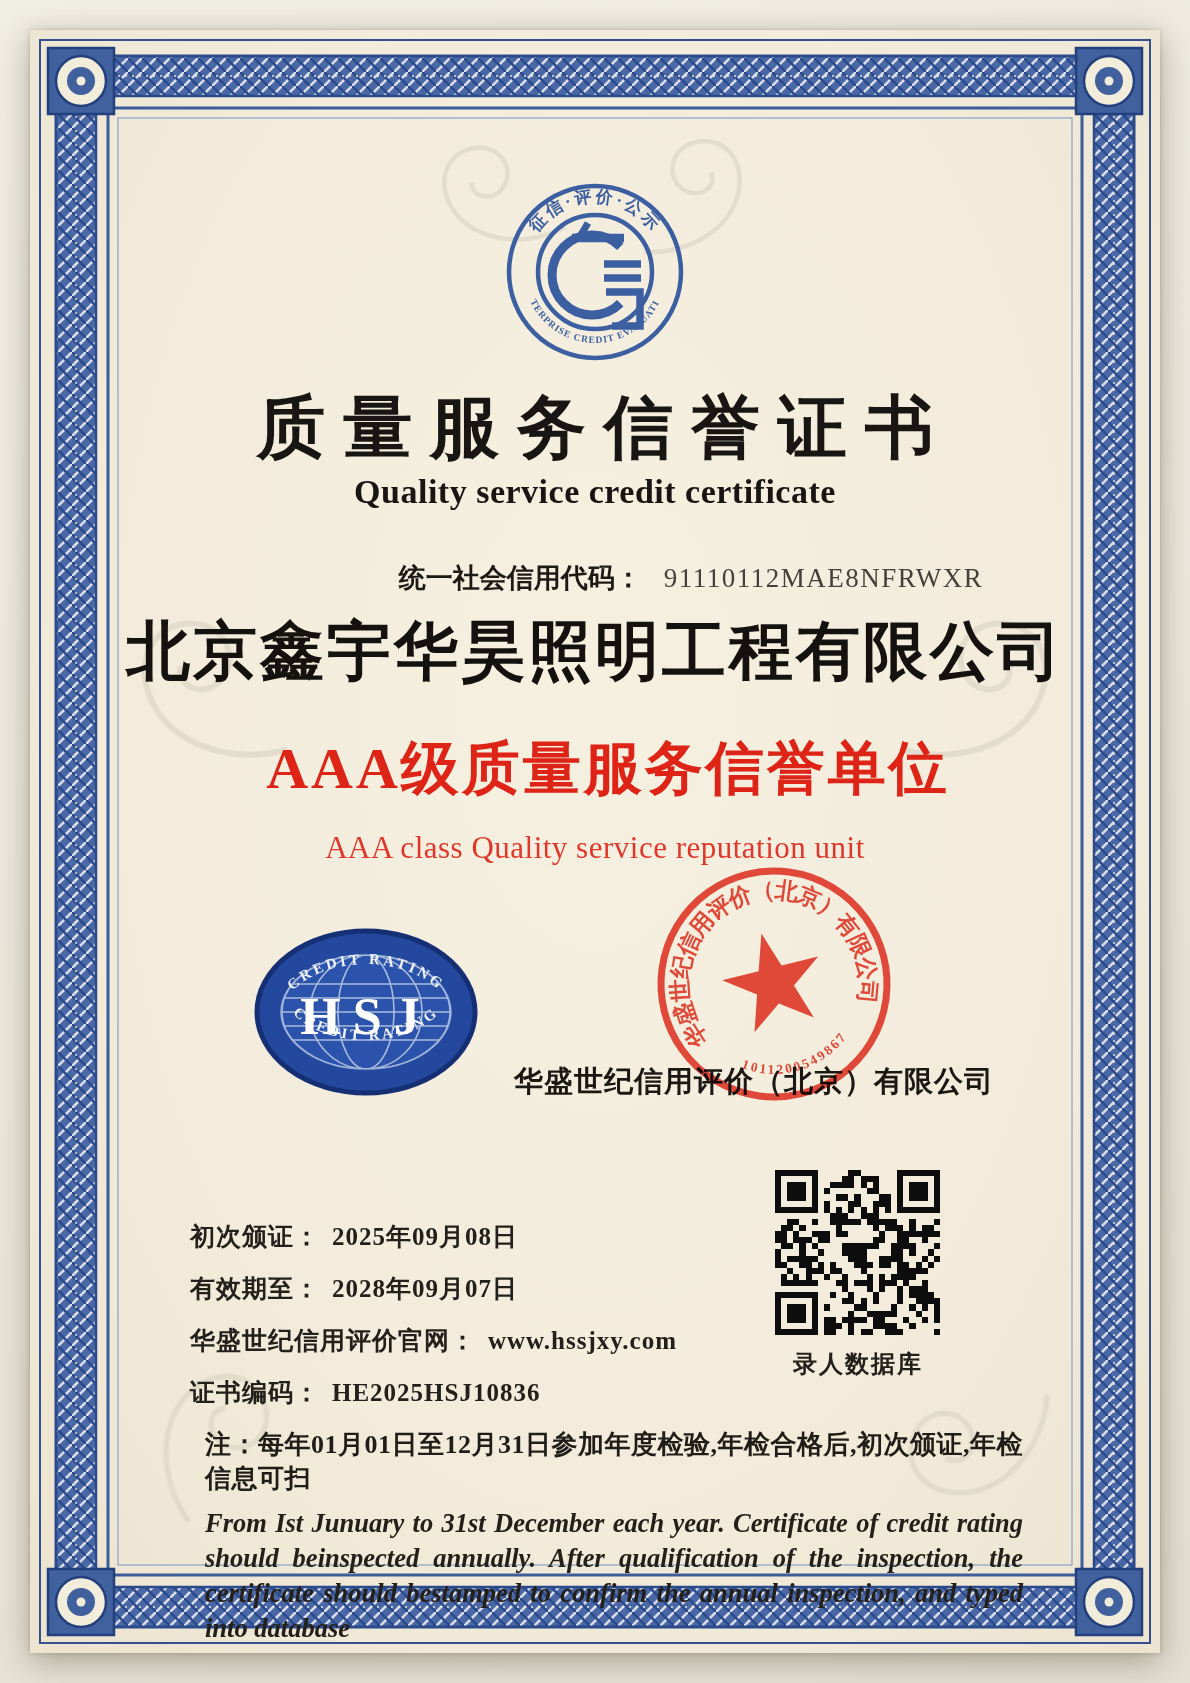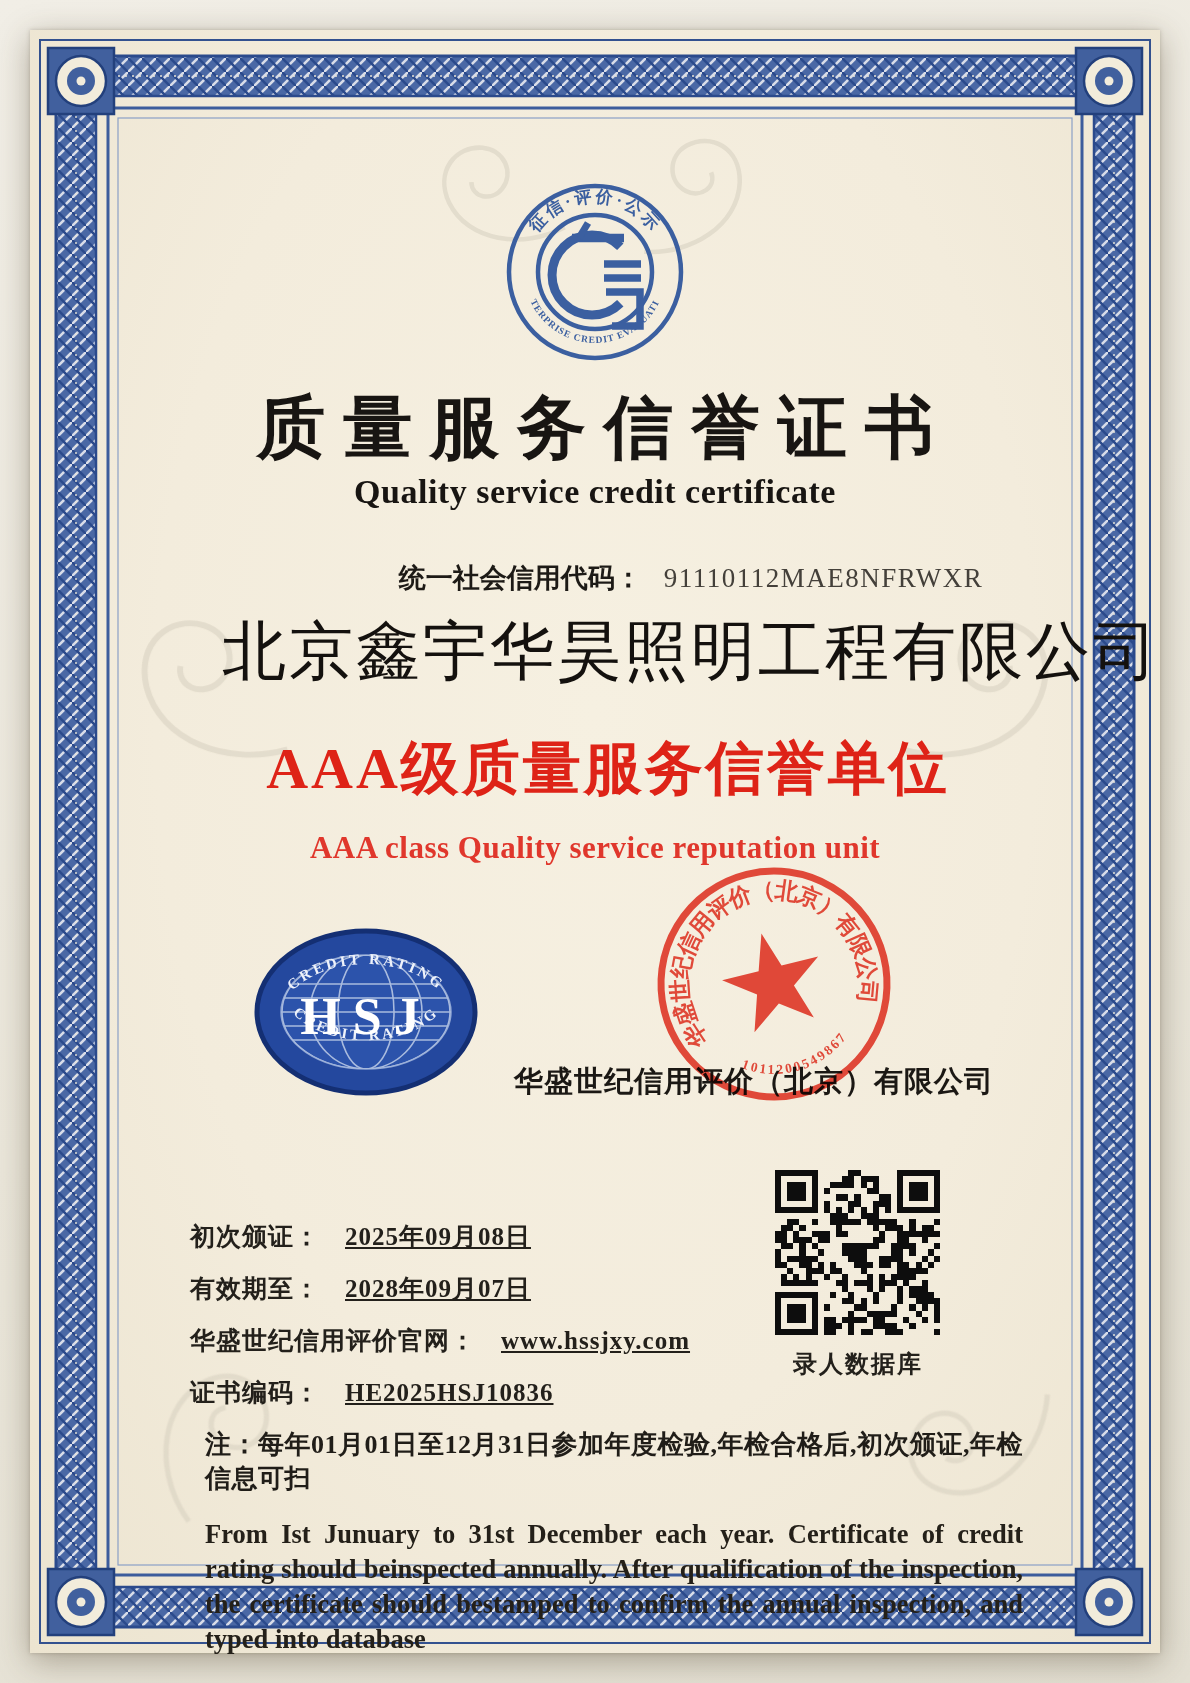"北京鑫宇华昊照明工程有限公司" .company { font-weight: normal -> bold; text-align: right -> none }
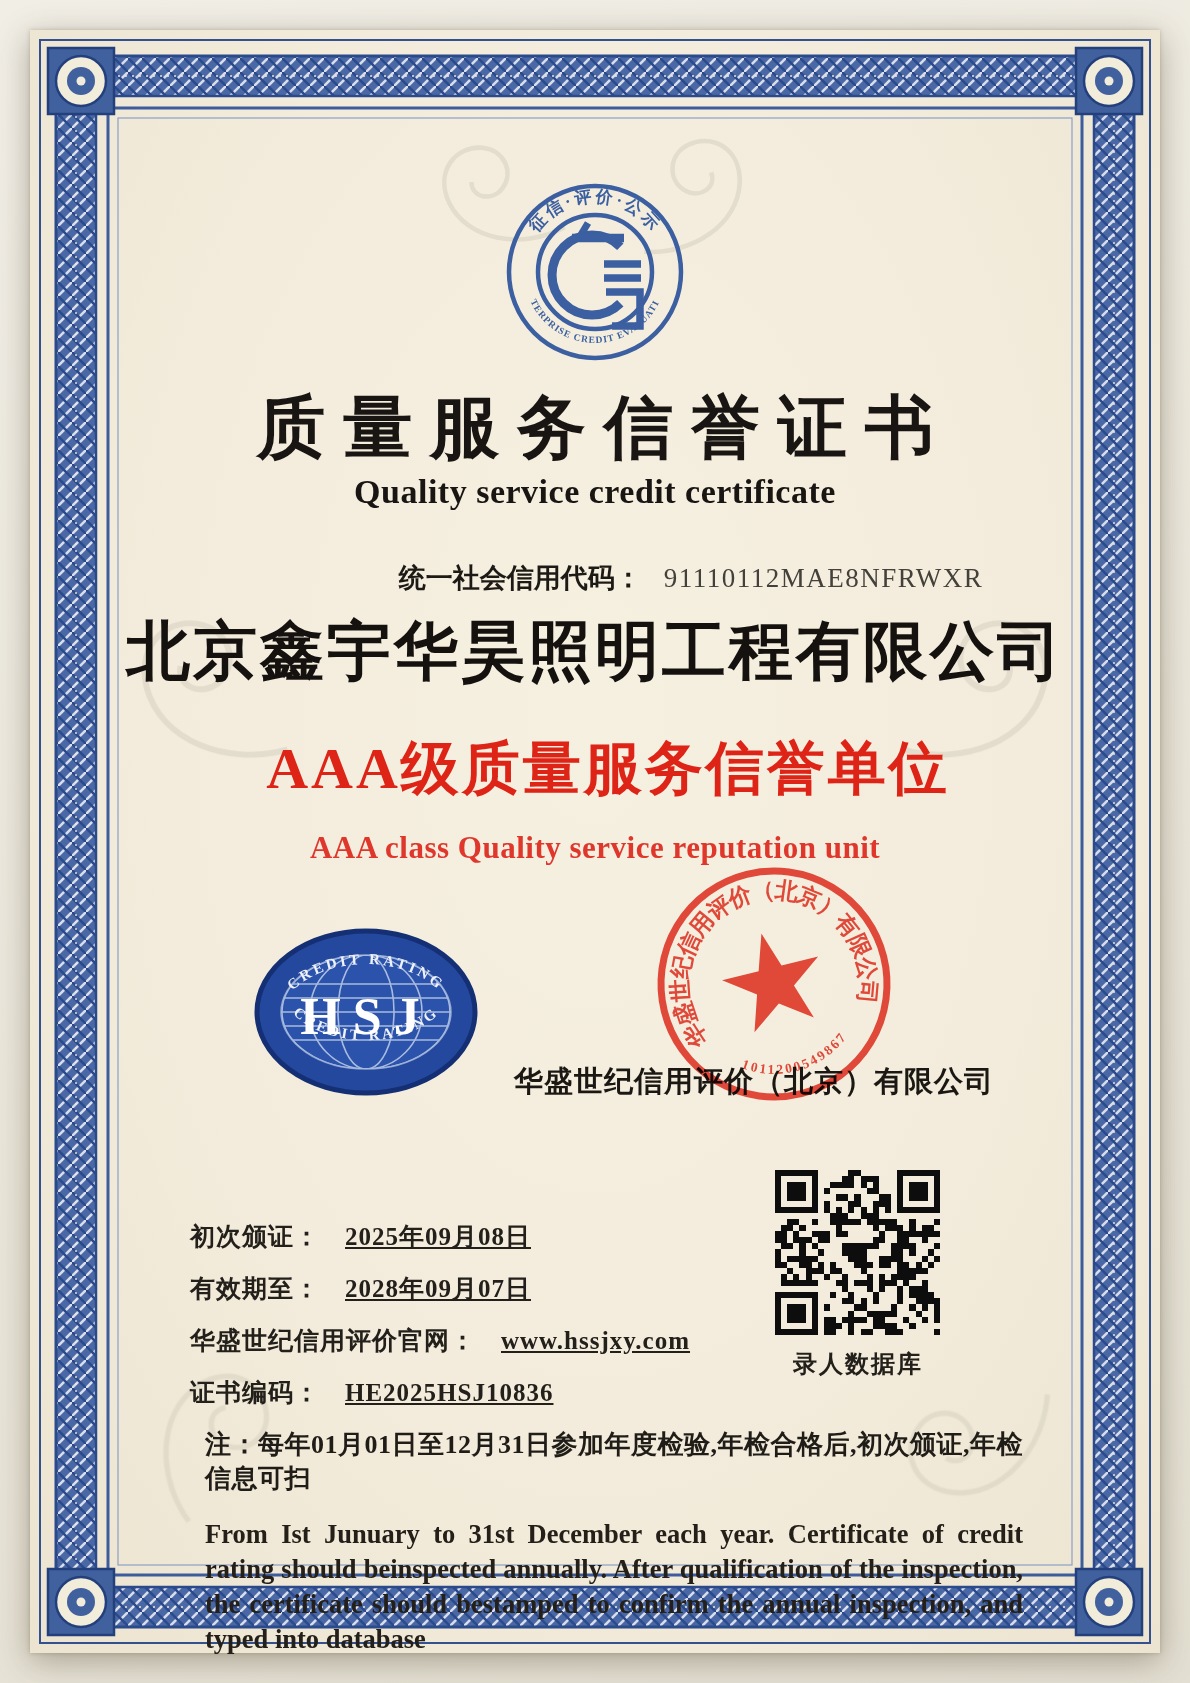"AAA class Quality service reputation" .award-en { font-weight: bold -> normal }
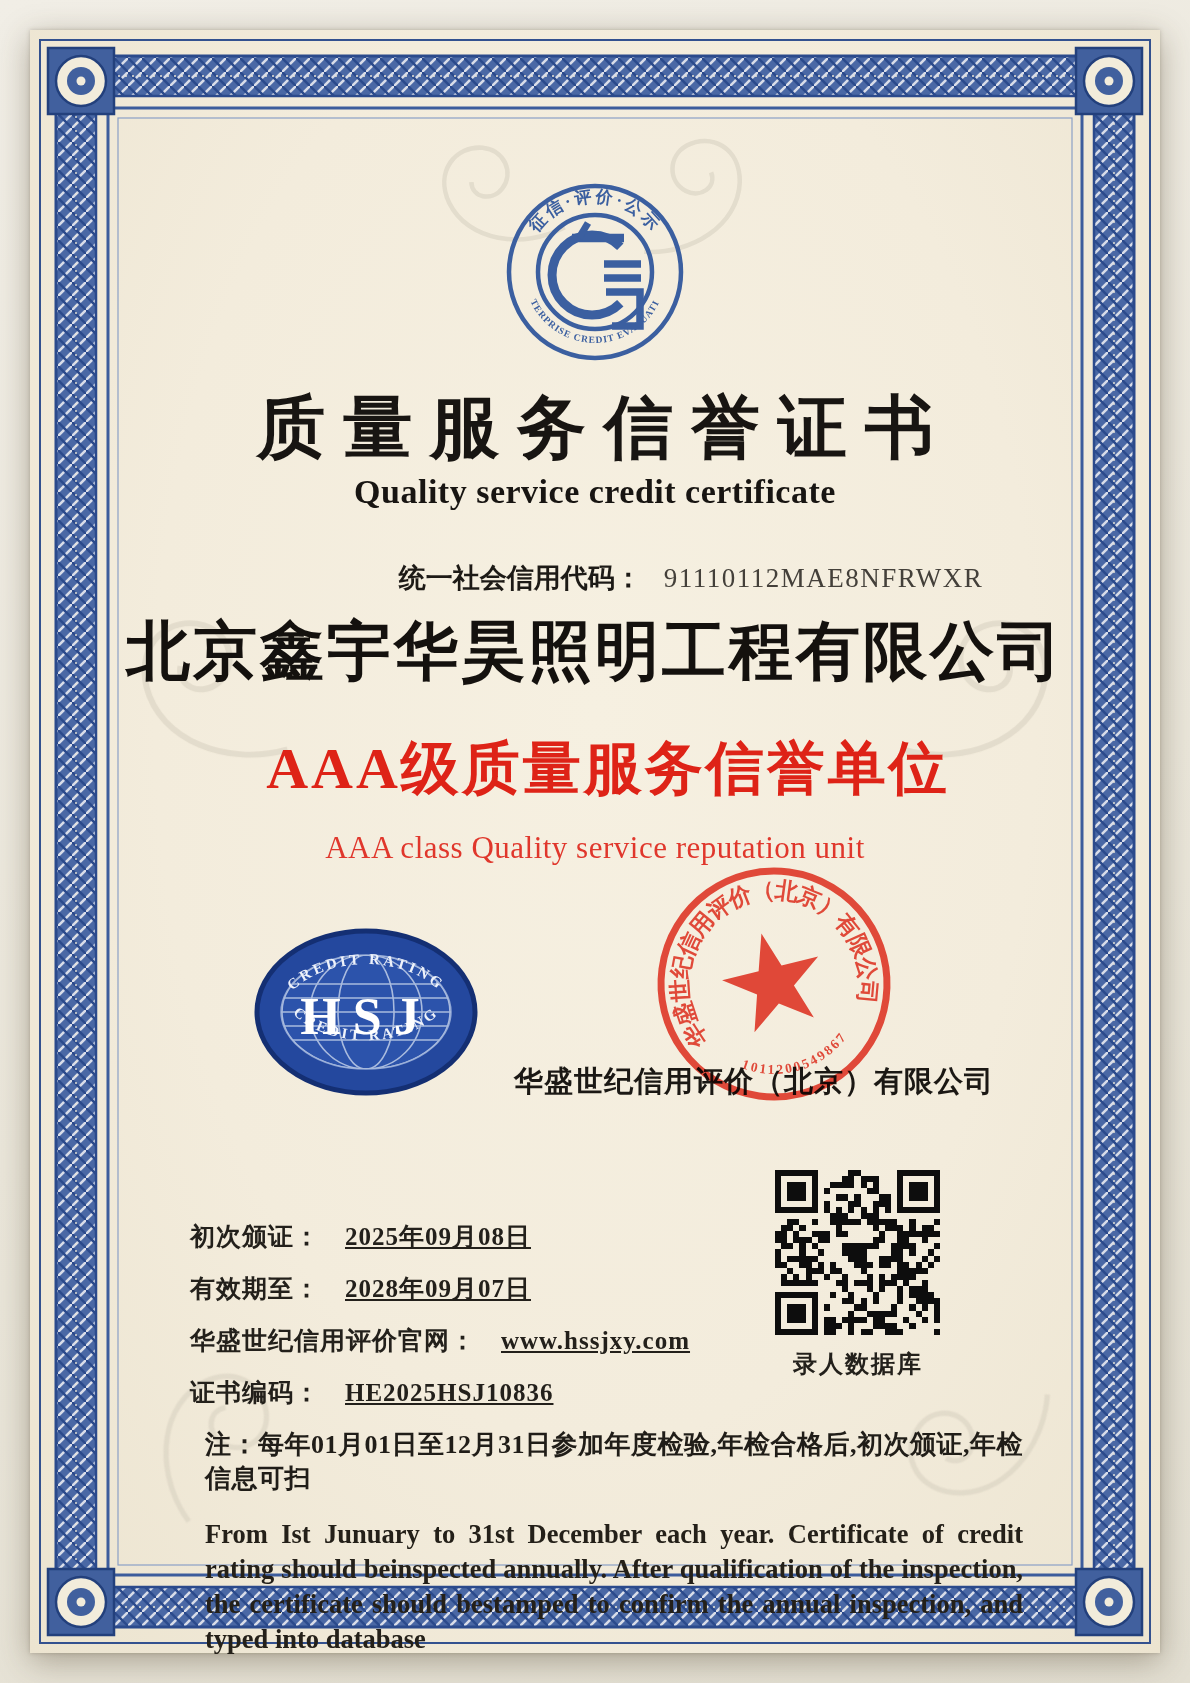"2025年09月08日" .detail-row .val { margin-left: 25px -> 12px; text-decoration: underline -> none }
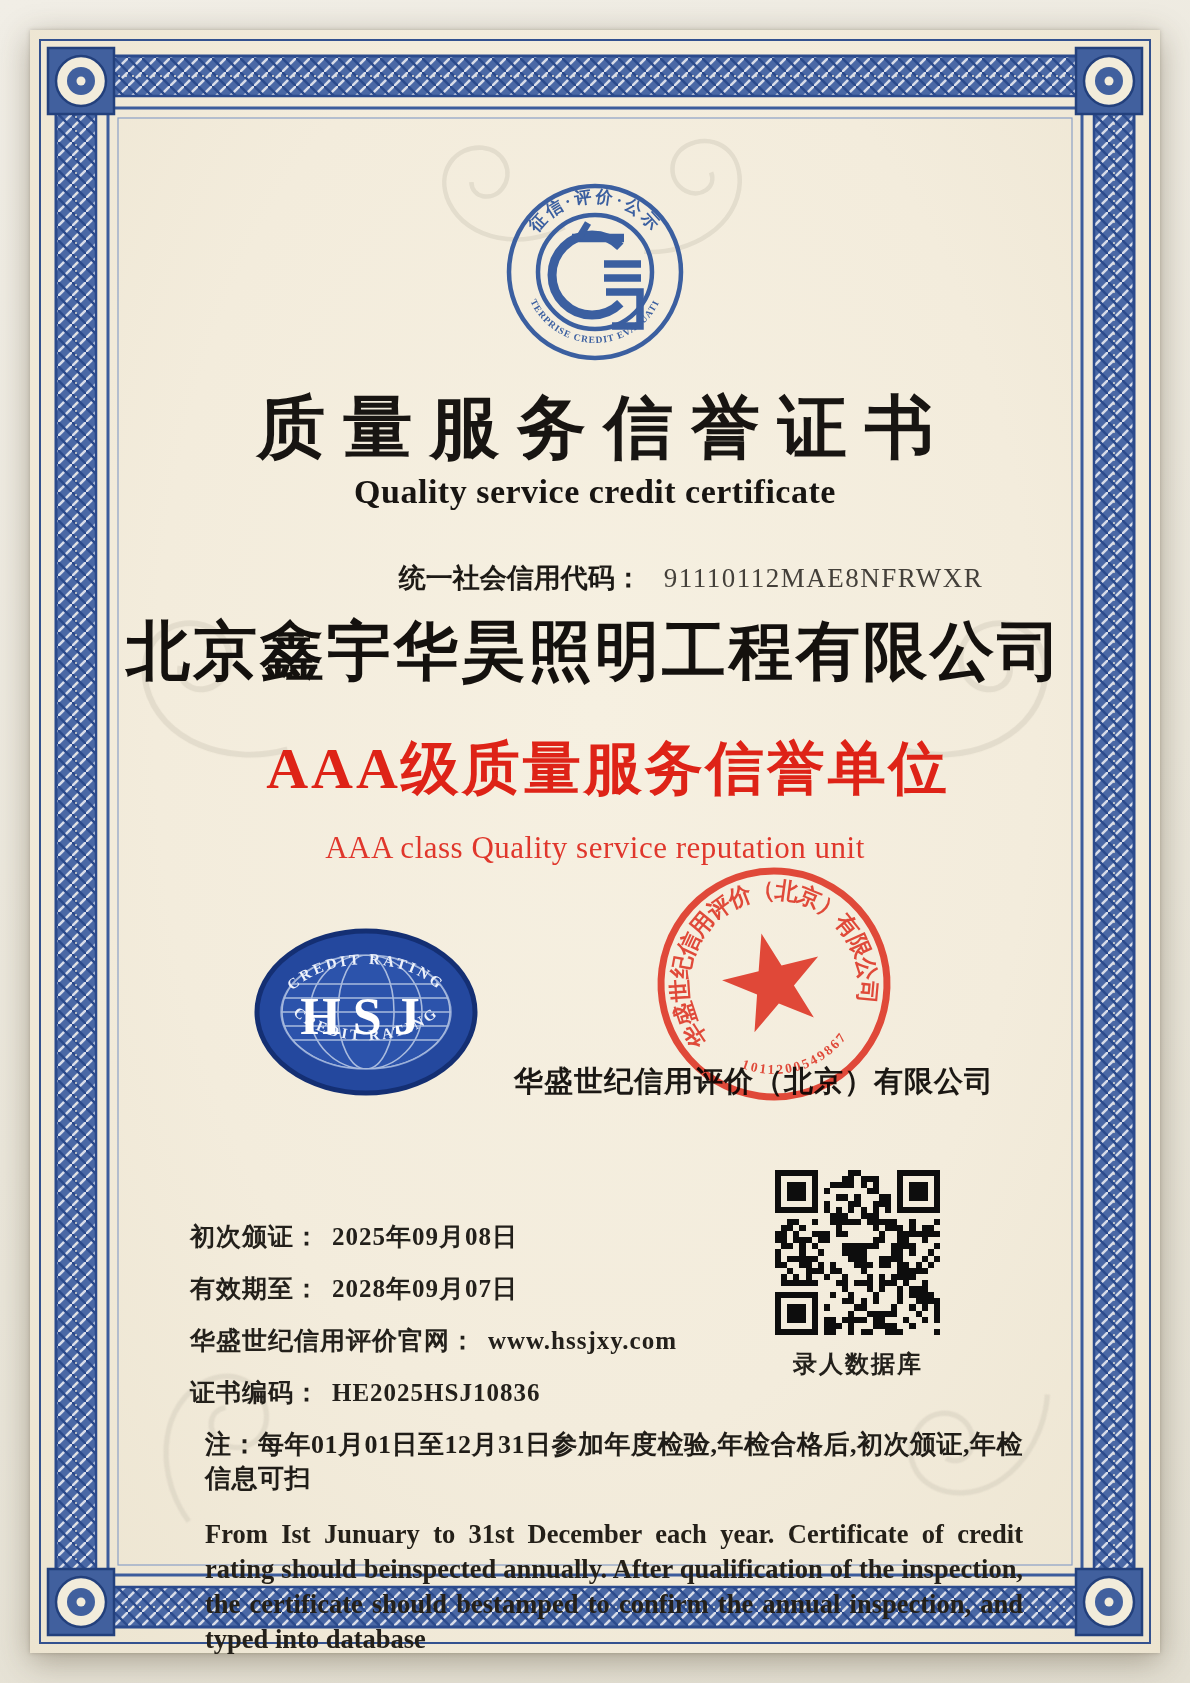"From Ist Junuary to 31st" .note-en { font-style: none -> italic; margin-top: 20px -> 9px }
